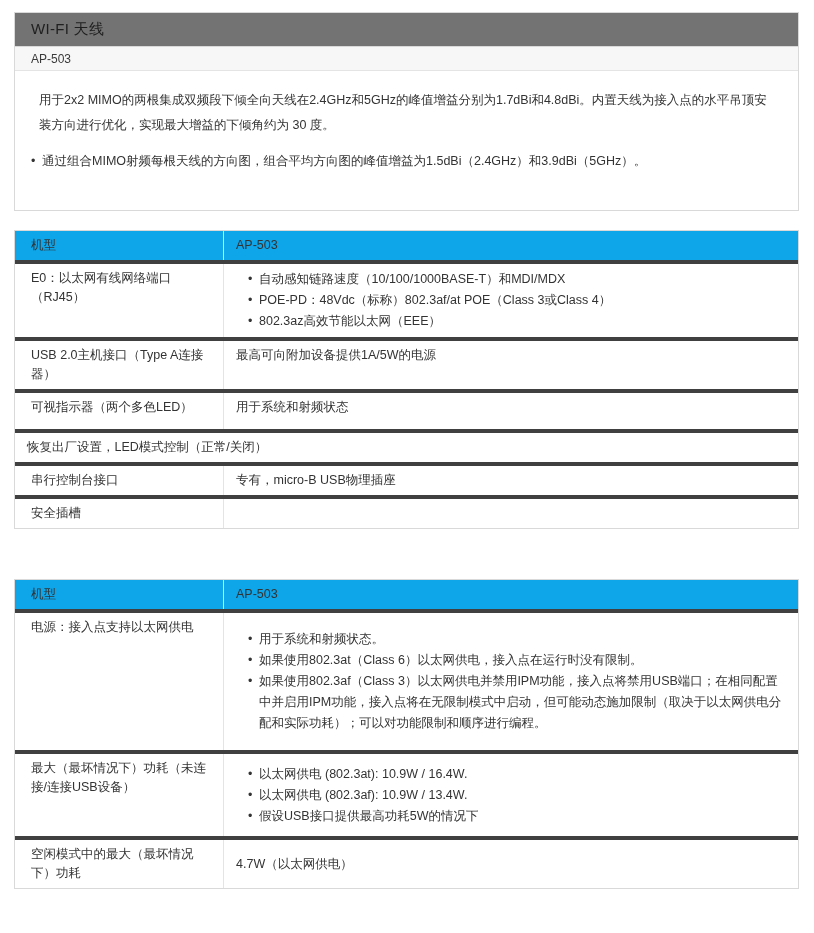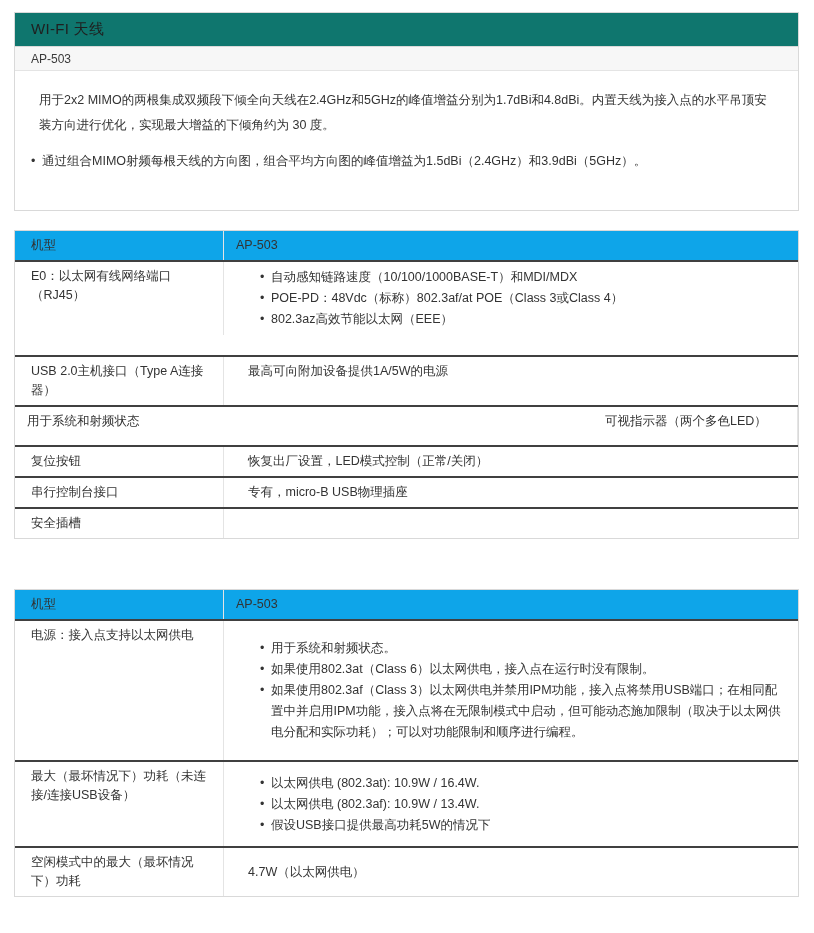"WI-FI 天线" .panel-header { background: #0f766e -> #737373 }
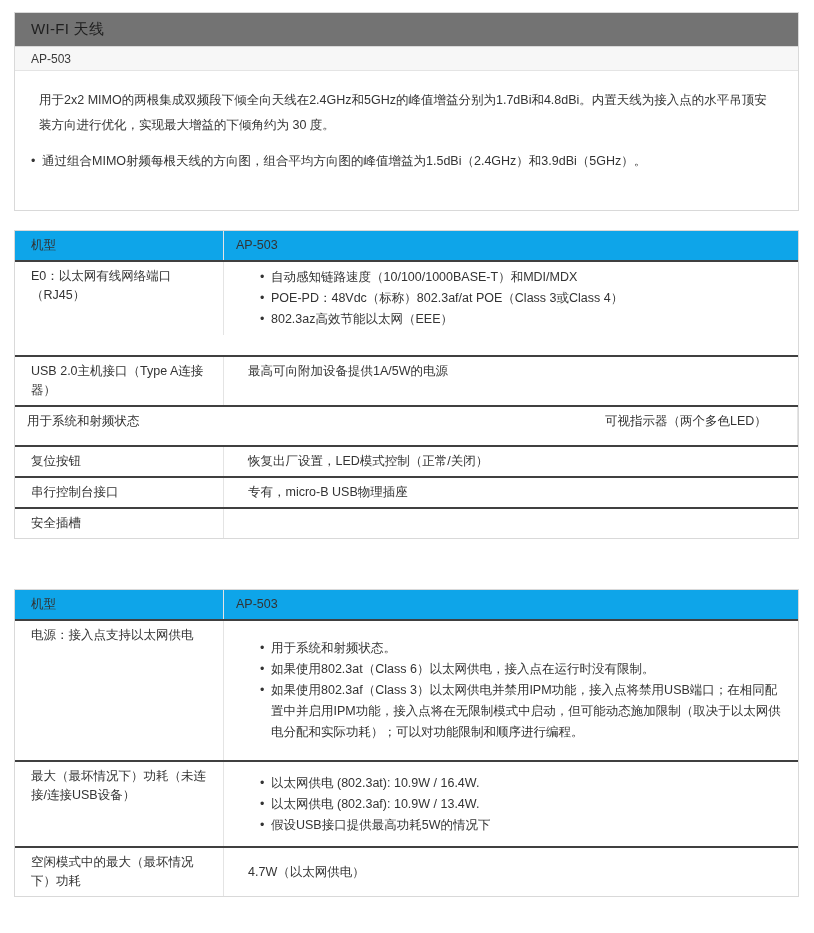"E0：以太网有线网络端口（RJ45）" .trow + .trow { border-top: 2px solid #404040 -> 4px solid #404040; gap: 12px -> none }
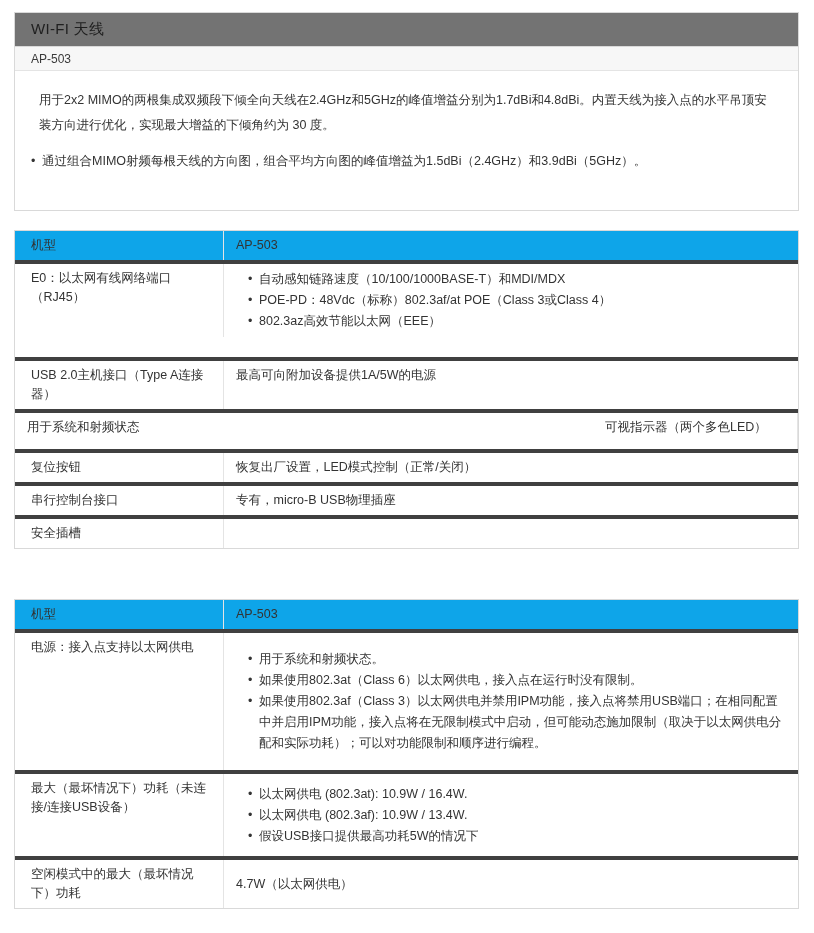"USB 2.0主机接口（Type A连接器）" .h36 { margin-top: 20px -> none }
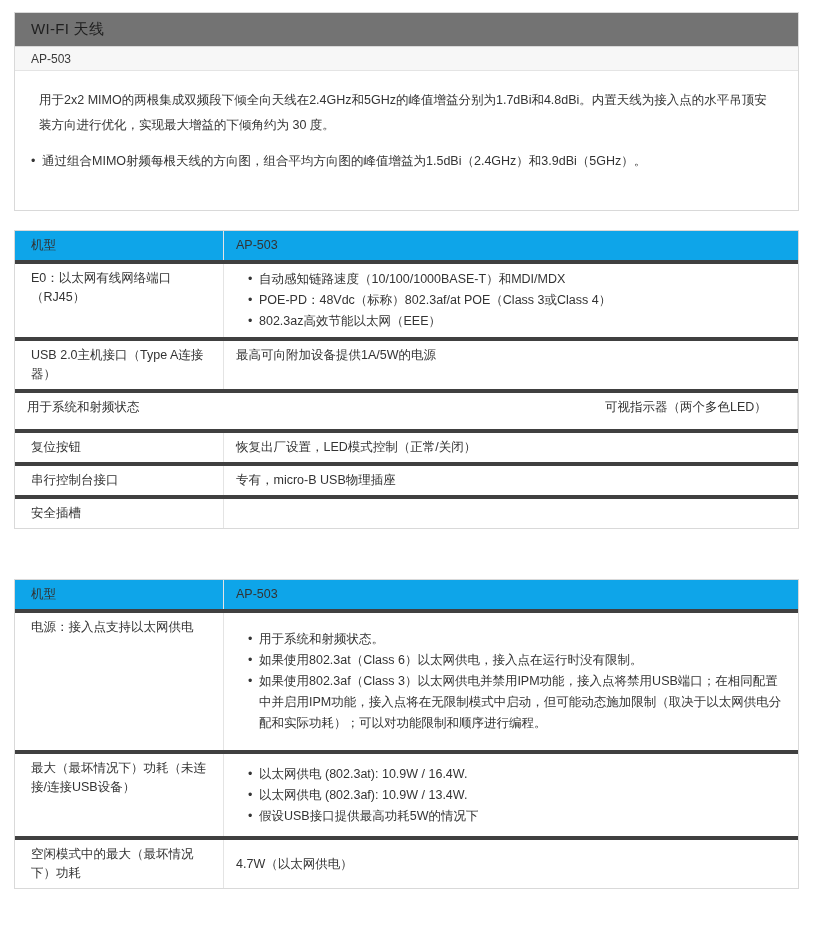"用于系统和射频状态" div.cell { order: before "可视指示器（两个多色LED）" -> after "可视指示器（两个多色LED）" }
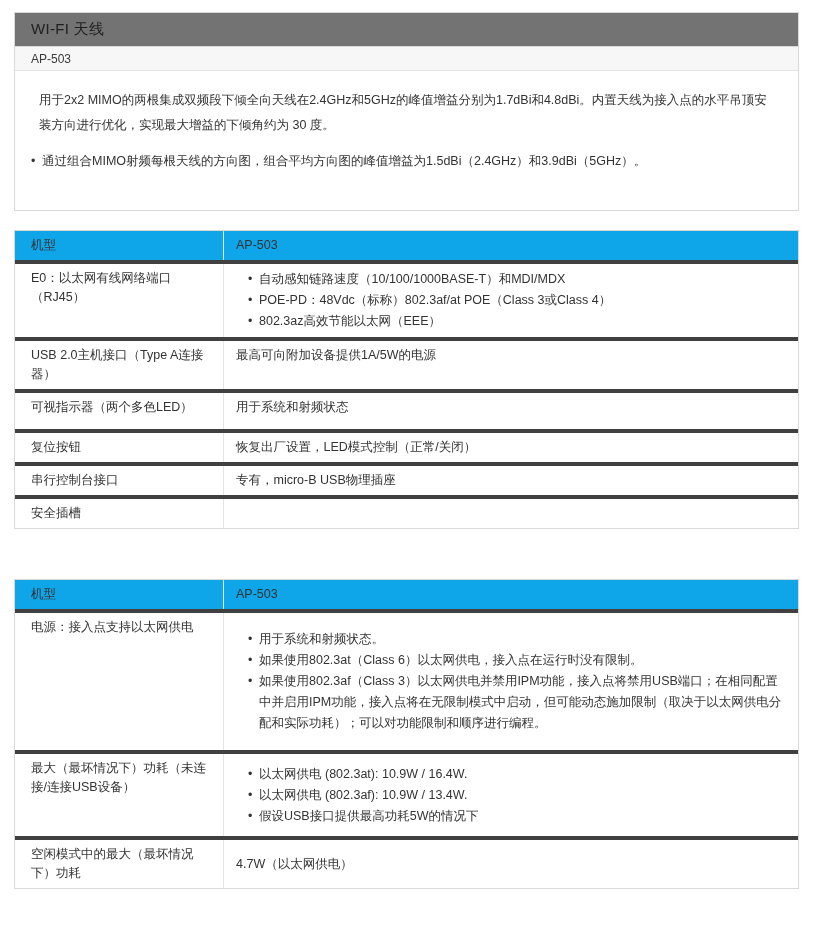"复位按钮" div.cell { html: <div>复位按钮</div> -> none }
